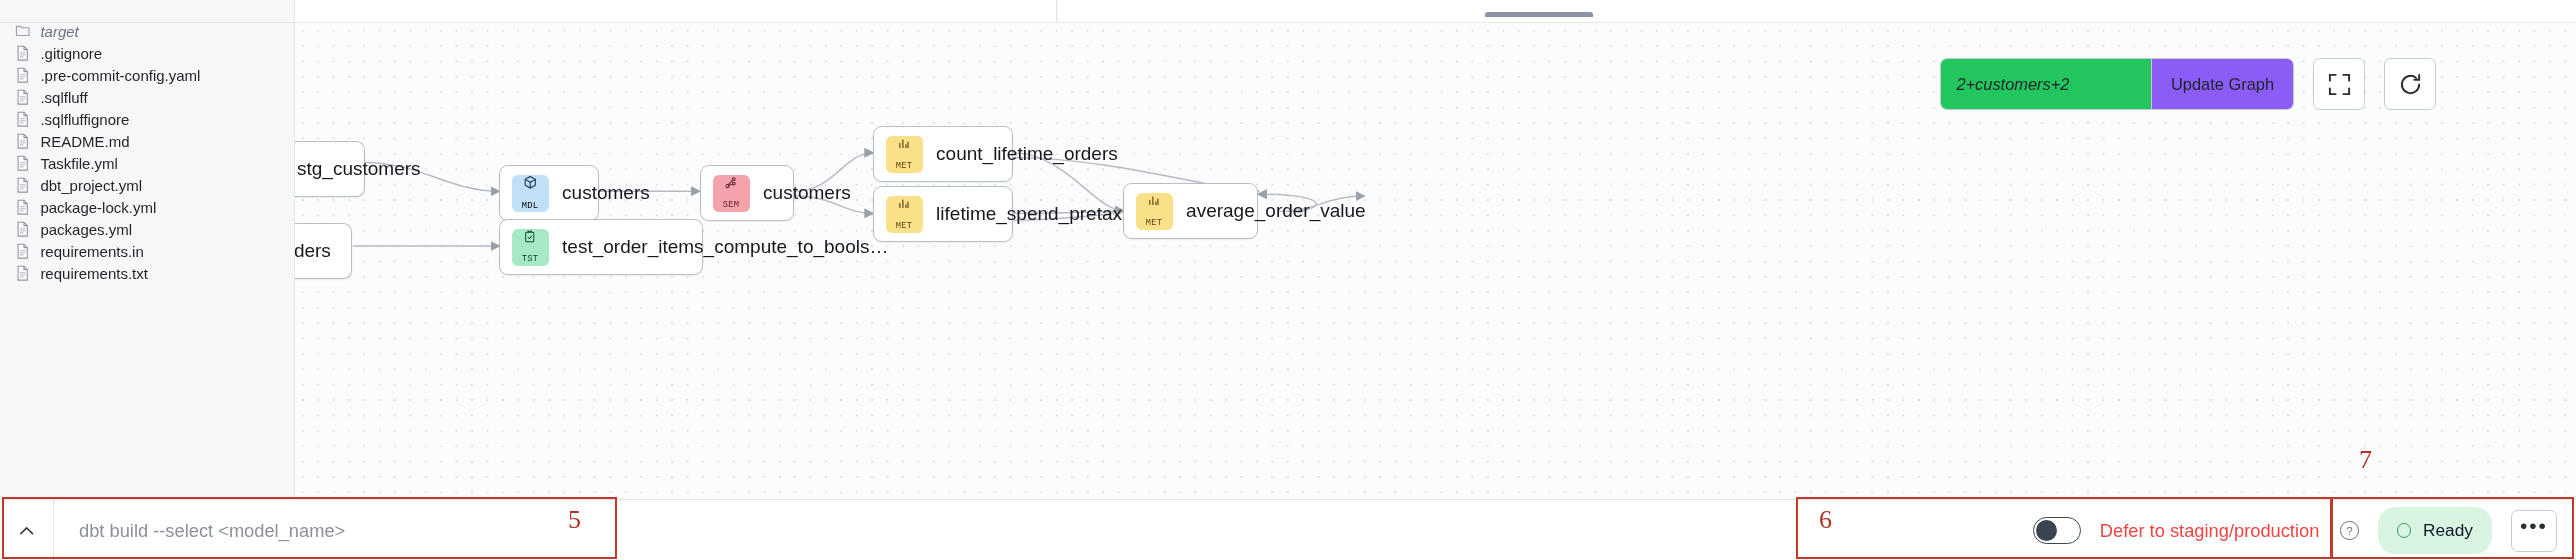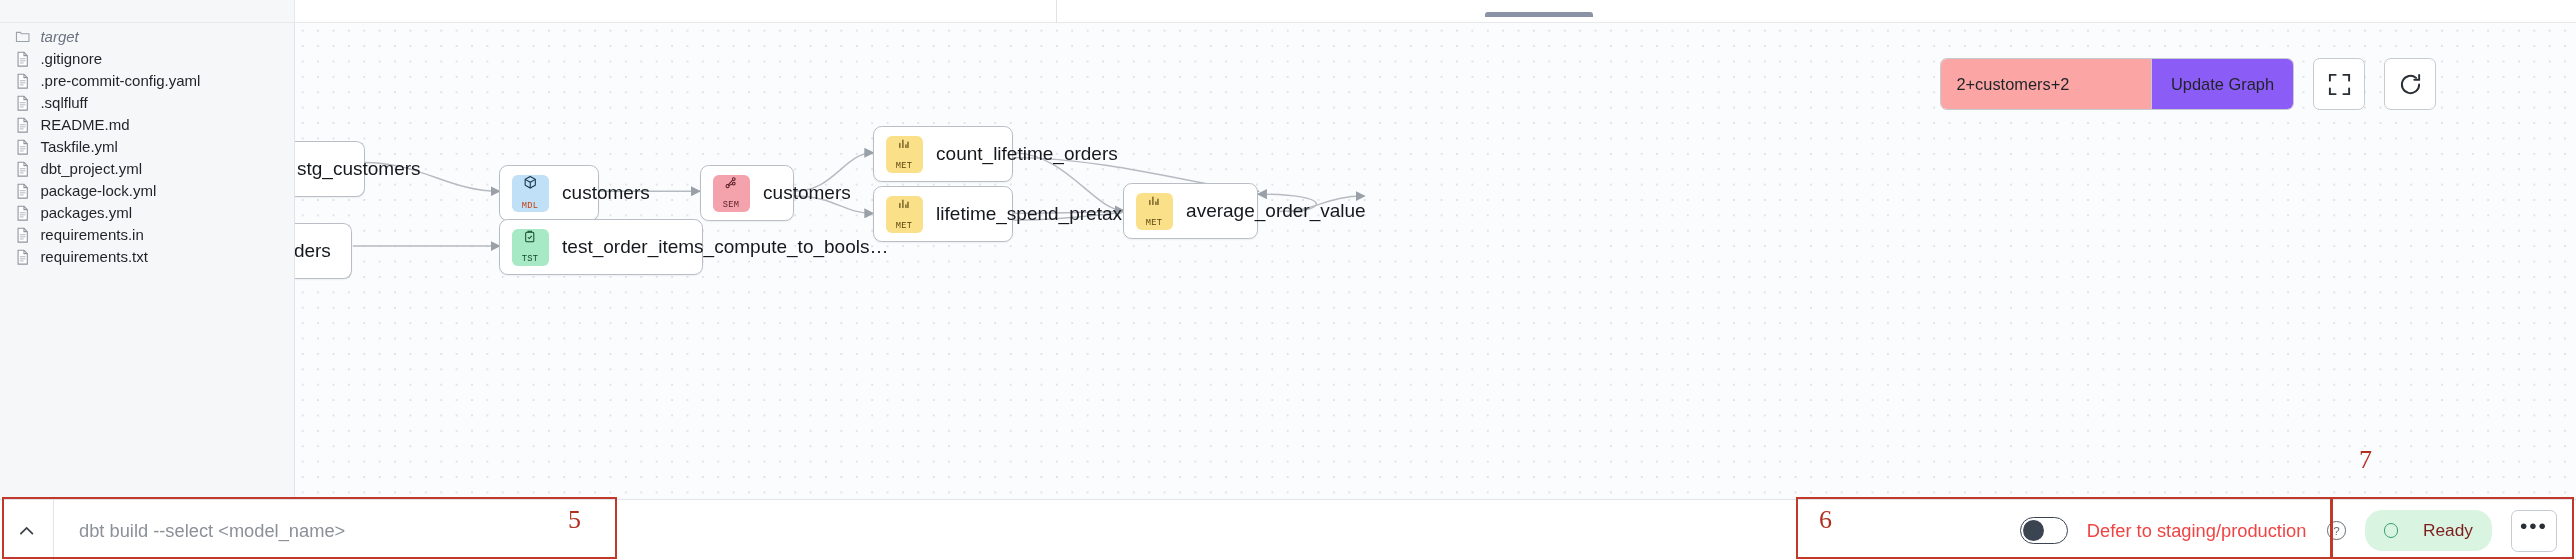"target" .file-row { align-items: flex-end -> flex-start }
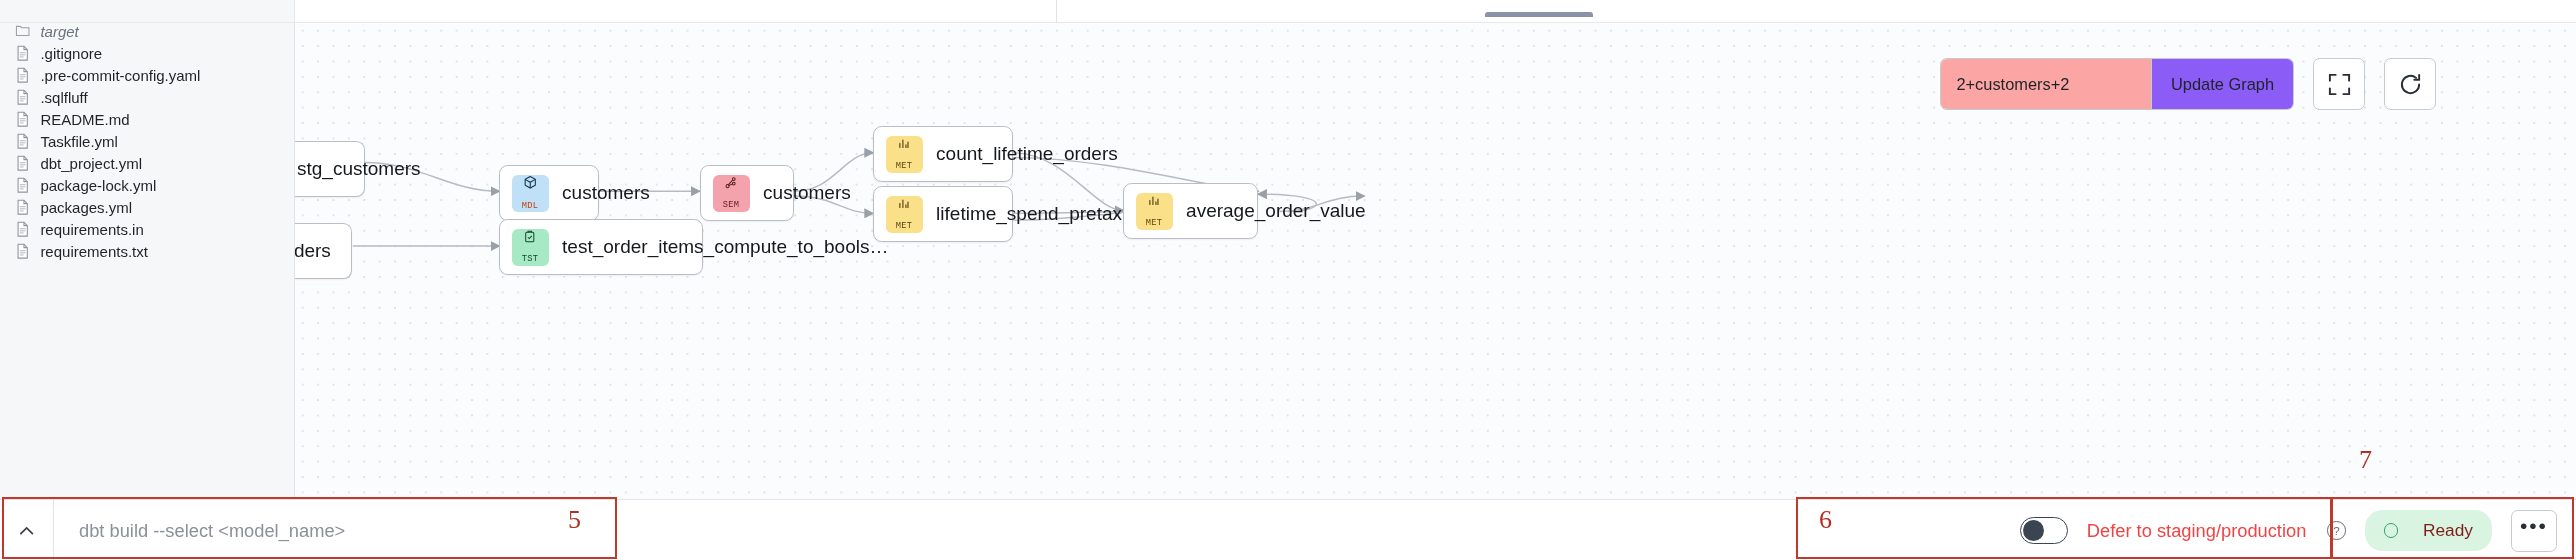"2+customers+2" .search-input { background: #fca5a5 -> #22c55e; font-style: none -> italic }
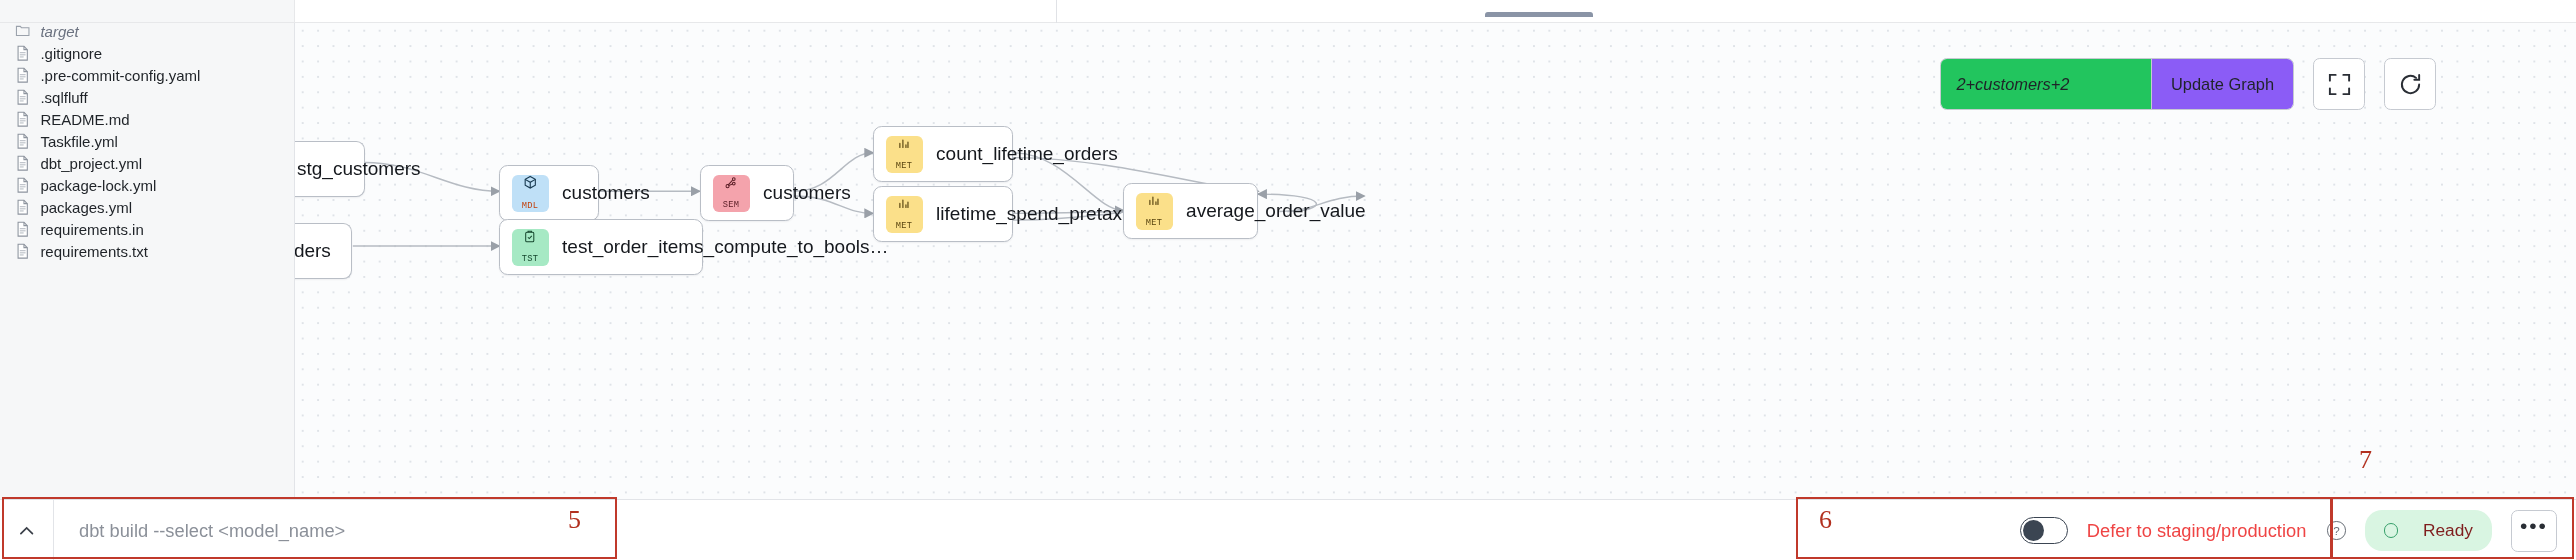".sqlfluffignore" div.file-row { html: none -> <div> <span> <svg> <path></path> <path></path> <path></path> </svg> </span> <span>.sqlfluffignore</span> </div> }
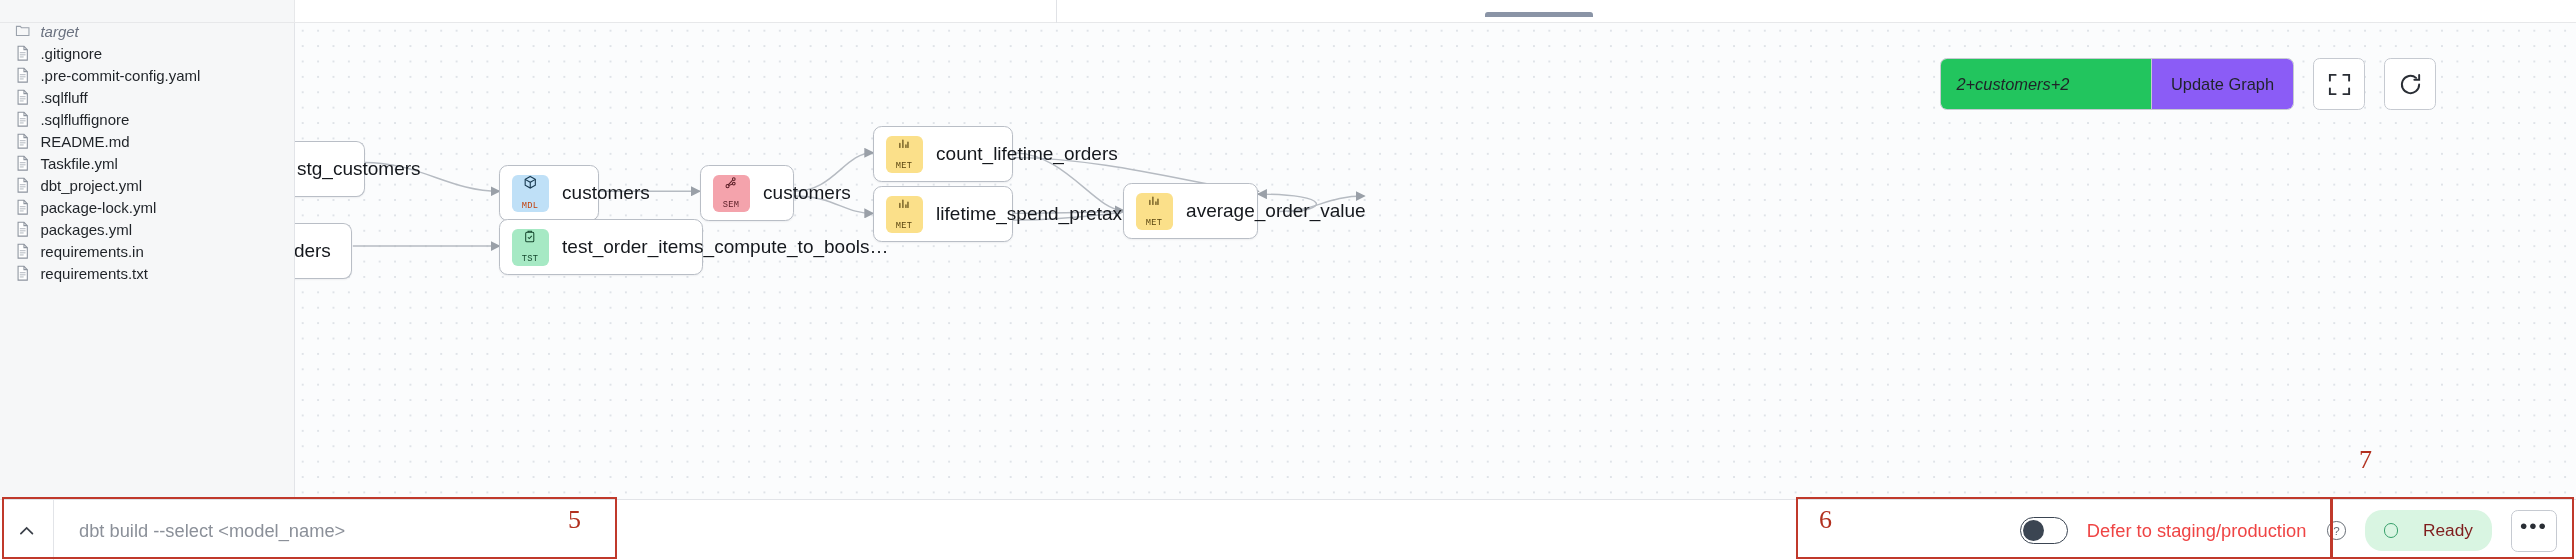"MDL" .b-mdl { color: #c2410c -> #000000 }
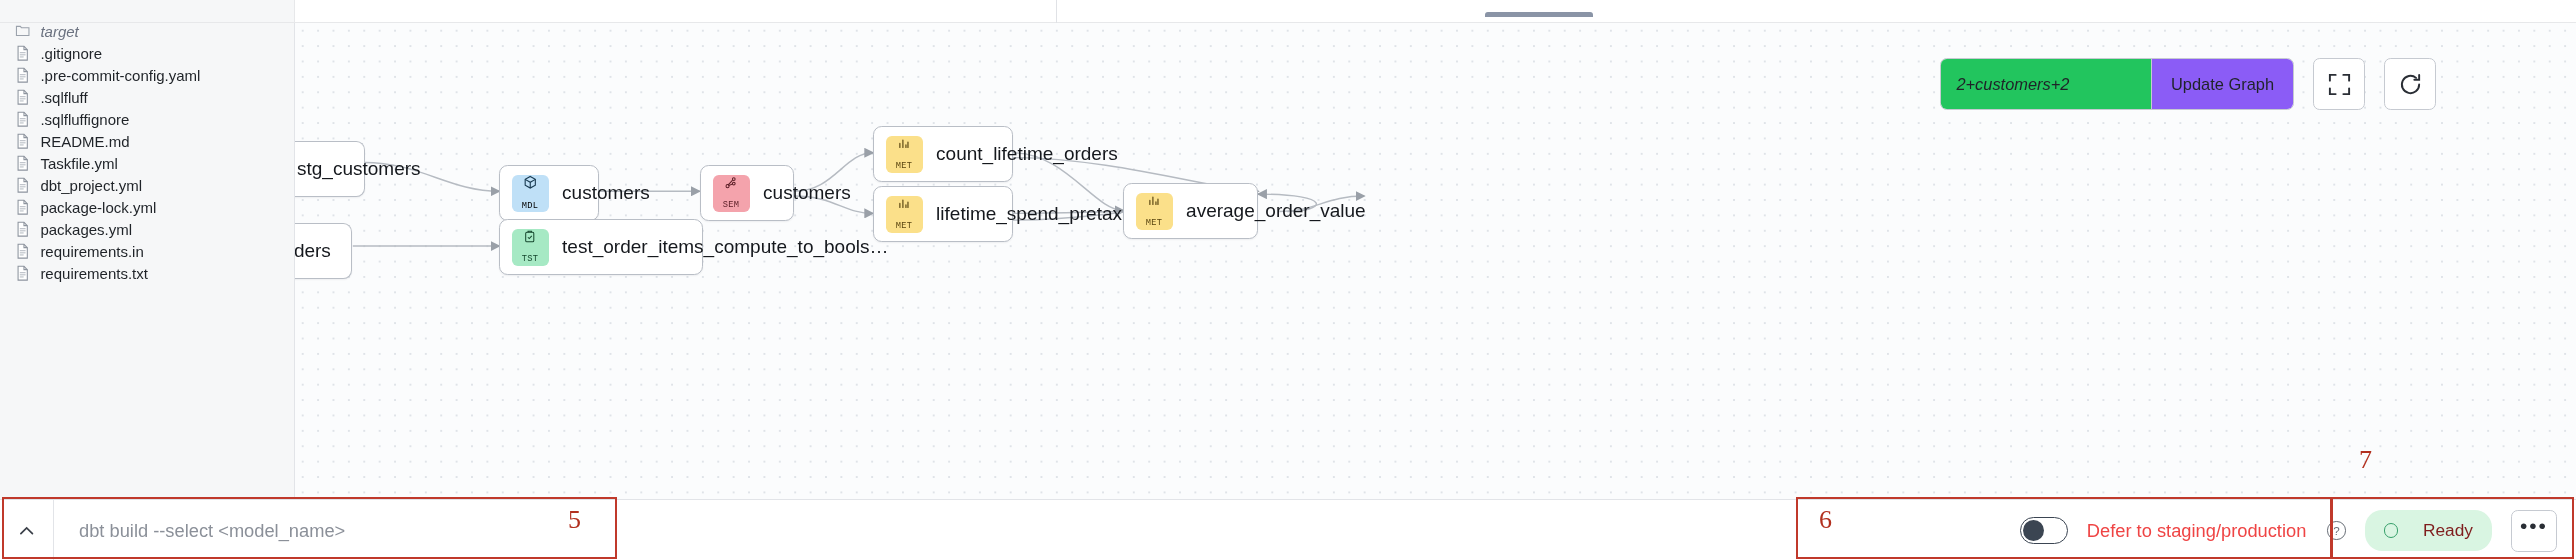"Ready" .ready-badge { color: #7f1d1d -> #0f172a; gap: 25px -> 12px; height: 41px -> 47px }
